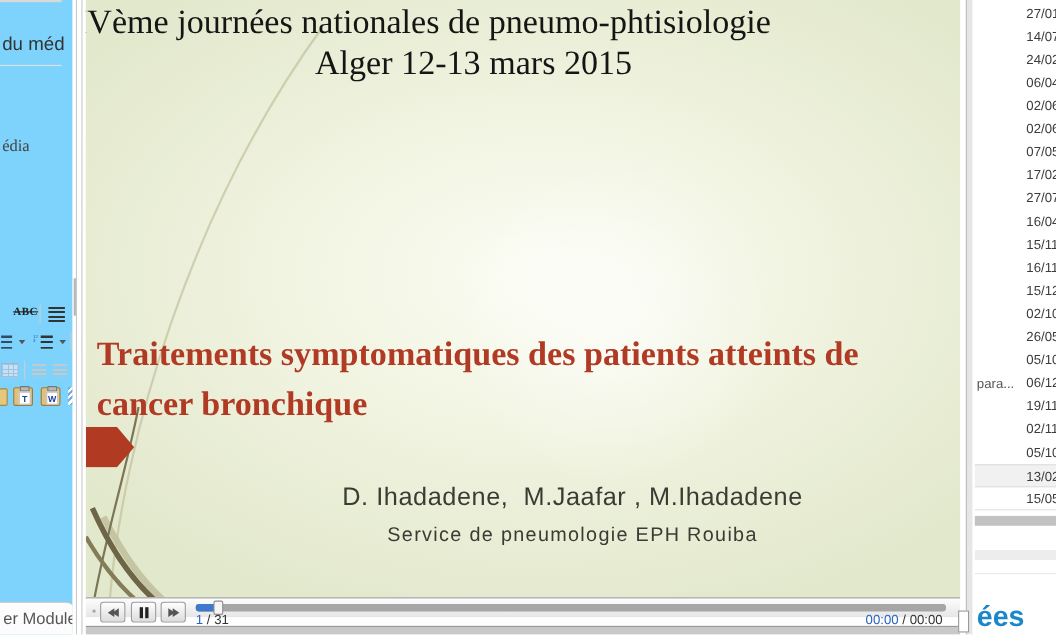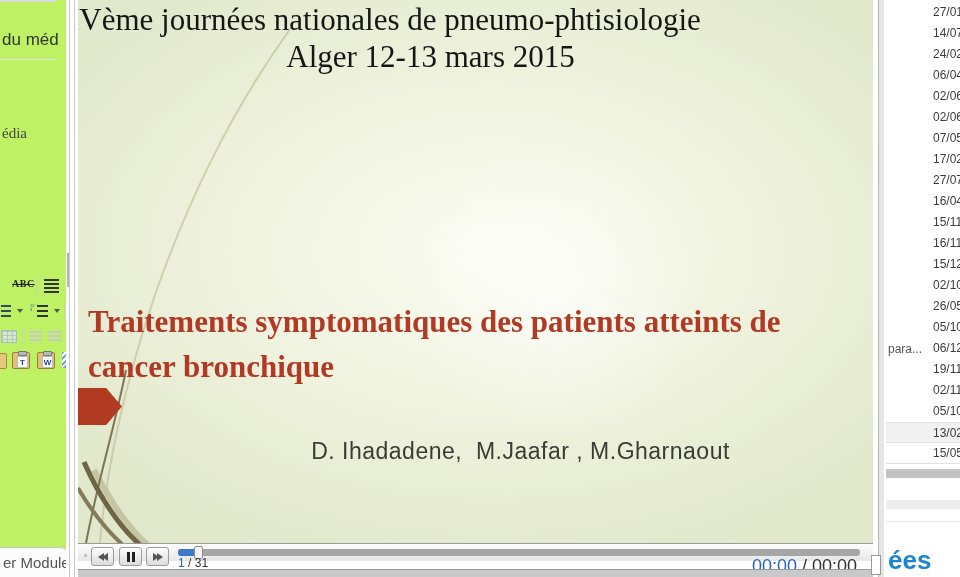"du méd" .left-panel { background: #bef264 -> #7dd3fc }
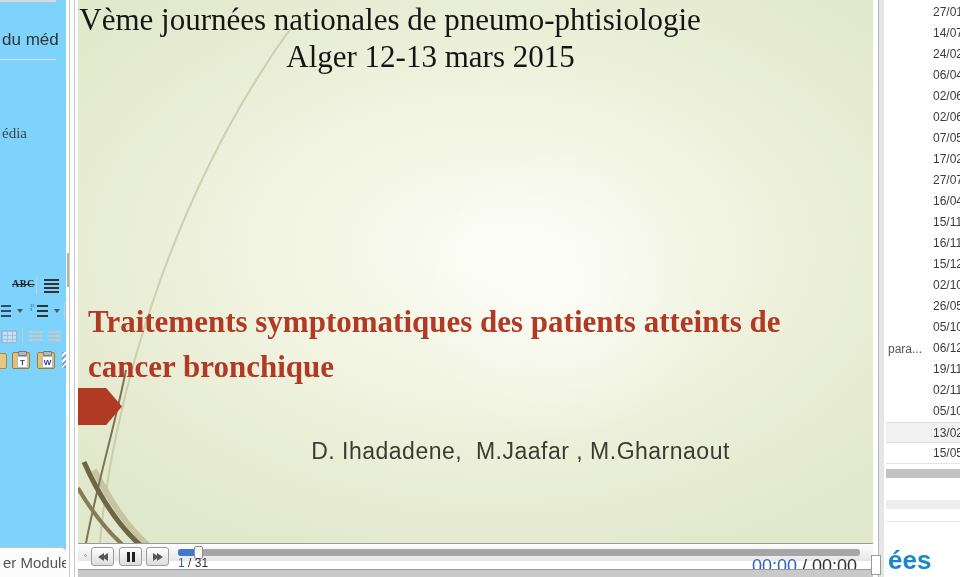"D. Ihadadene, M.Jaafar , M.Gharnaout" div.sl-authors { text: M.Gharnaout -> M.Ihadadene }
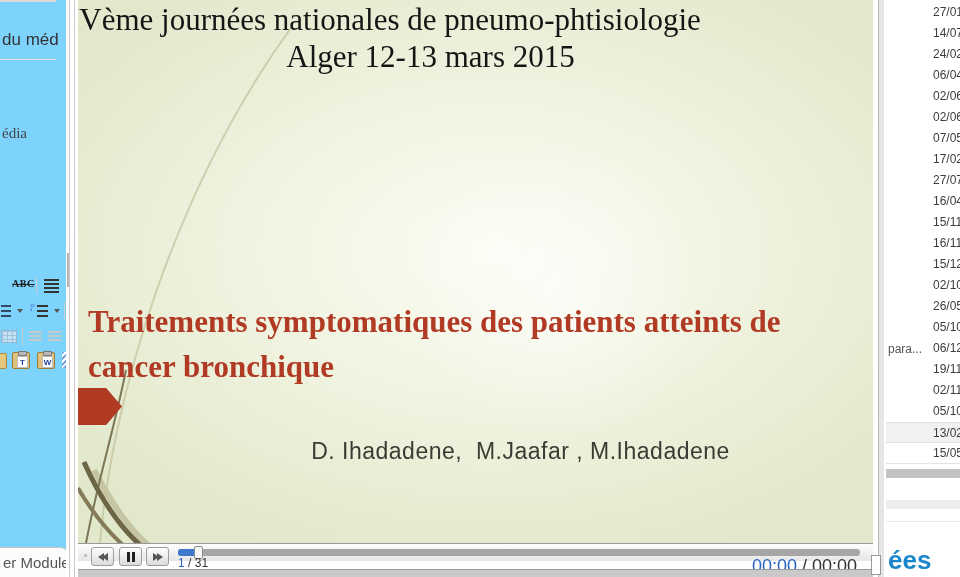"Service de pneumologie EPH Rouiba" div.sl-affil { html: none -> <div>Service de pneumologie EPH Rouiba</div> }
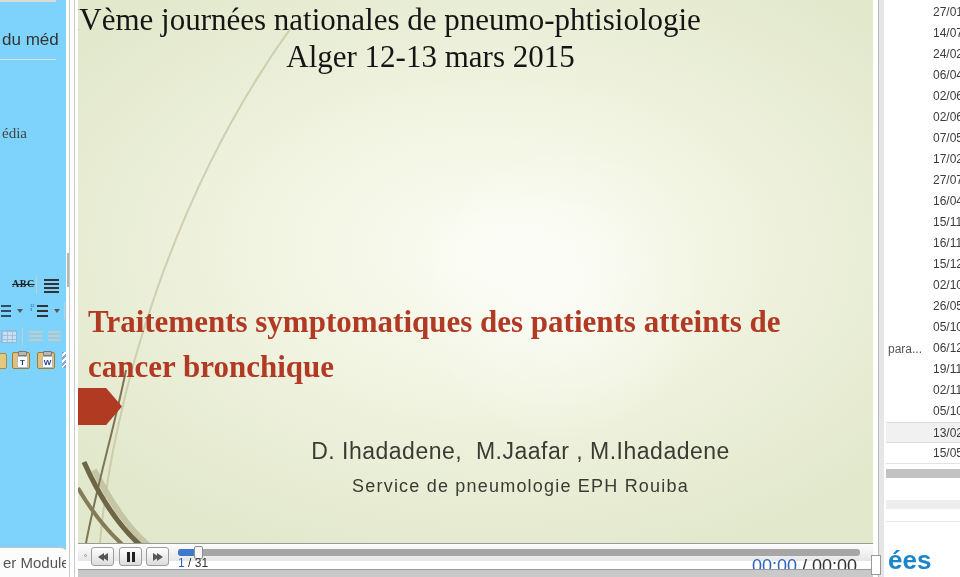"00:00 / 00:00" .time-ind { font-size: 18px -> 12px }
